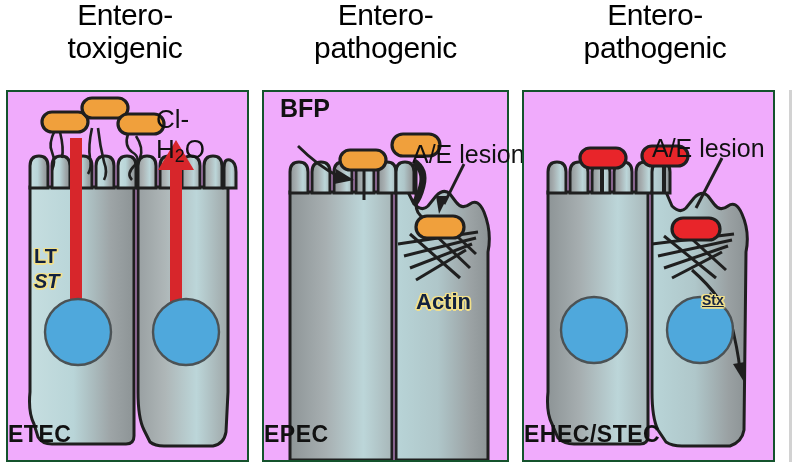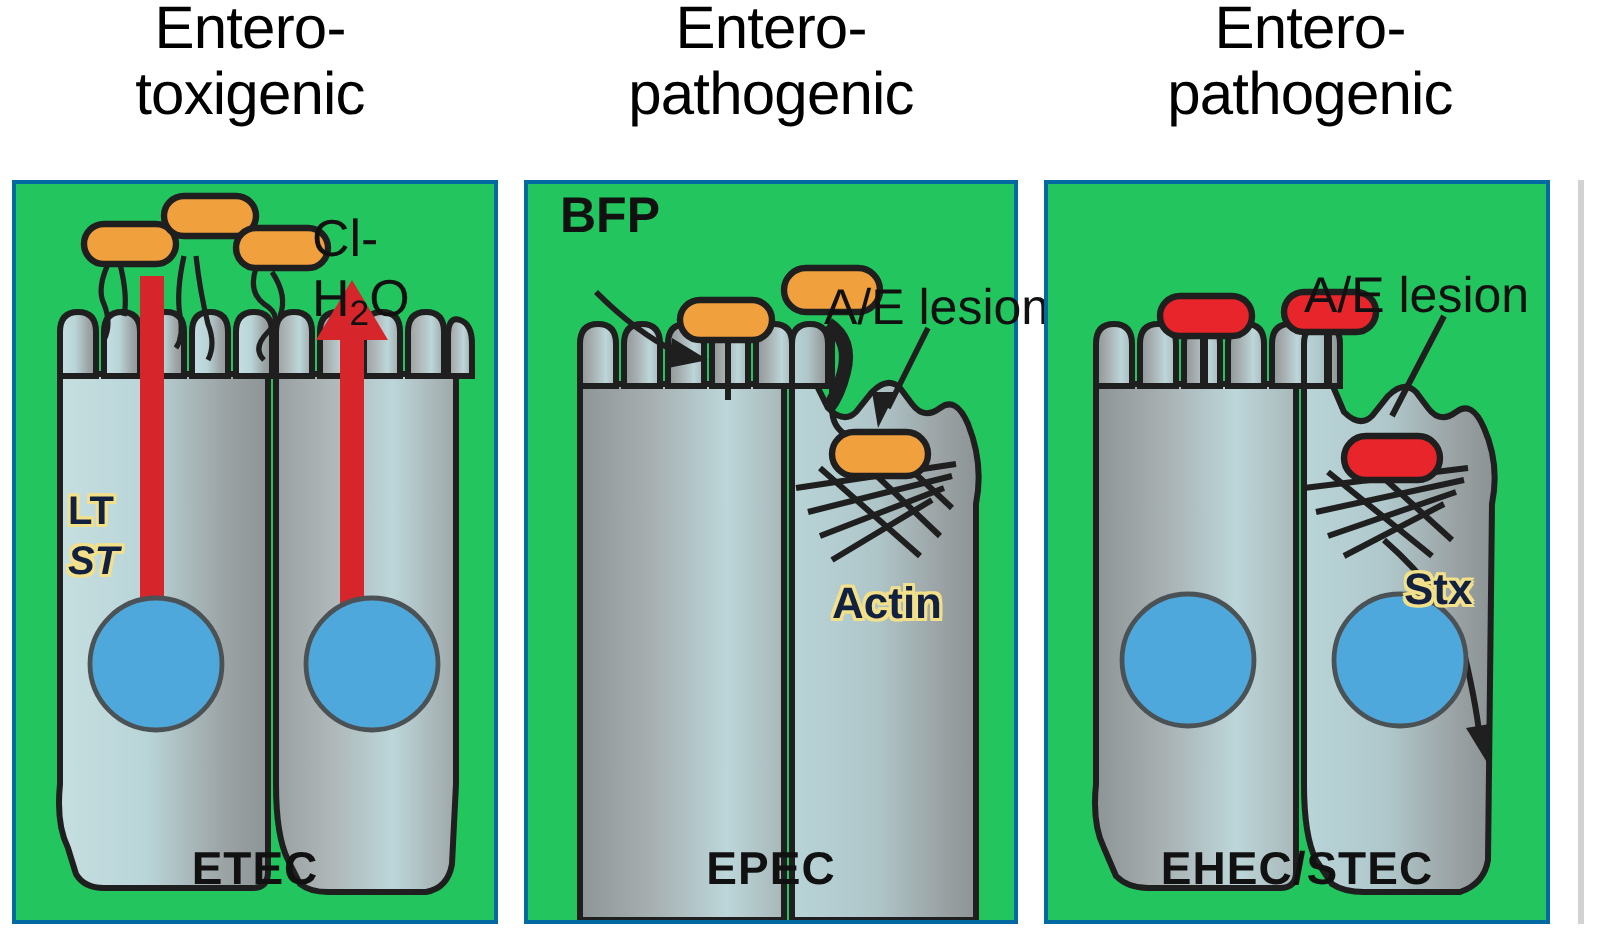"Cl-" .panel-box { background: #22c55e -> #f0abfc; border: 2px solid #0369a1 -> 2px solid #14532d }
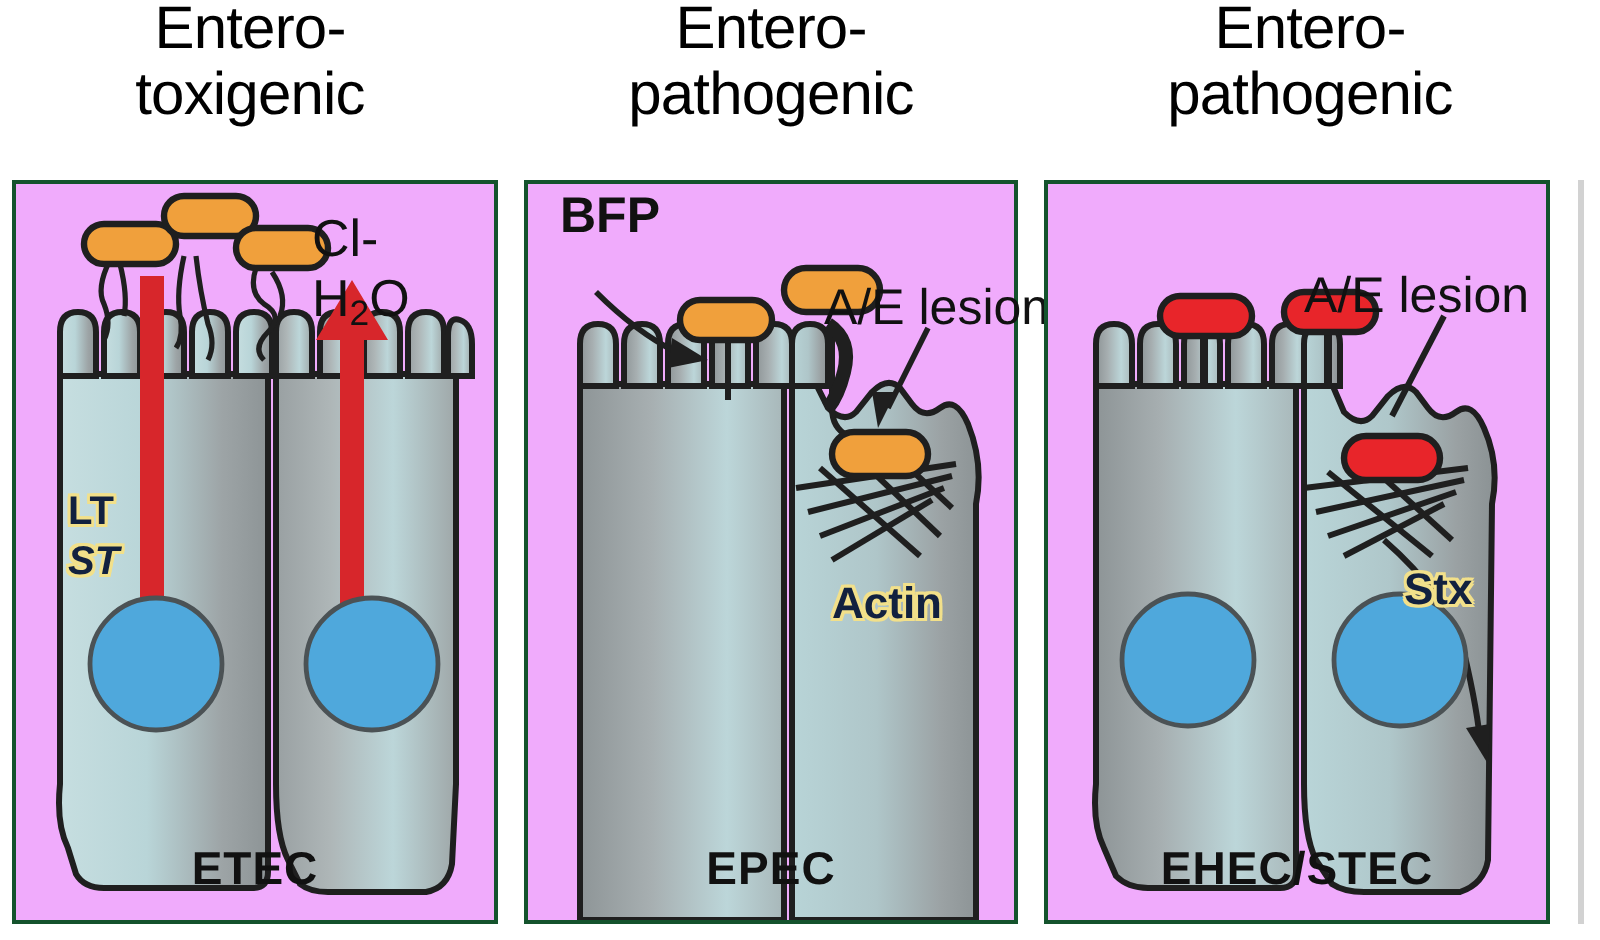"Stx" div.lbl-outline { font-size: 22px -> 14px; text-decoration: none -> underline; top: 190px -> 200px }
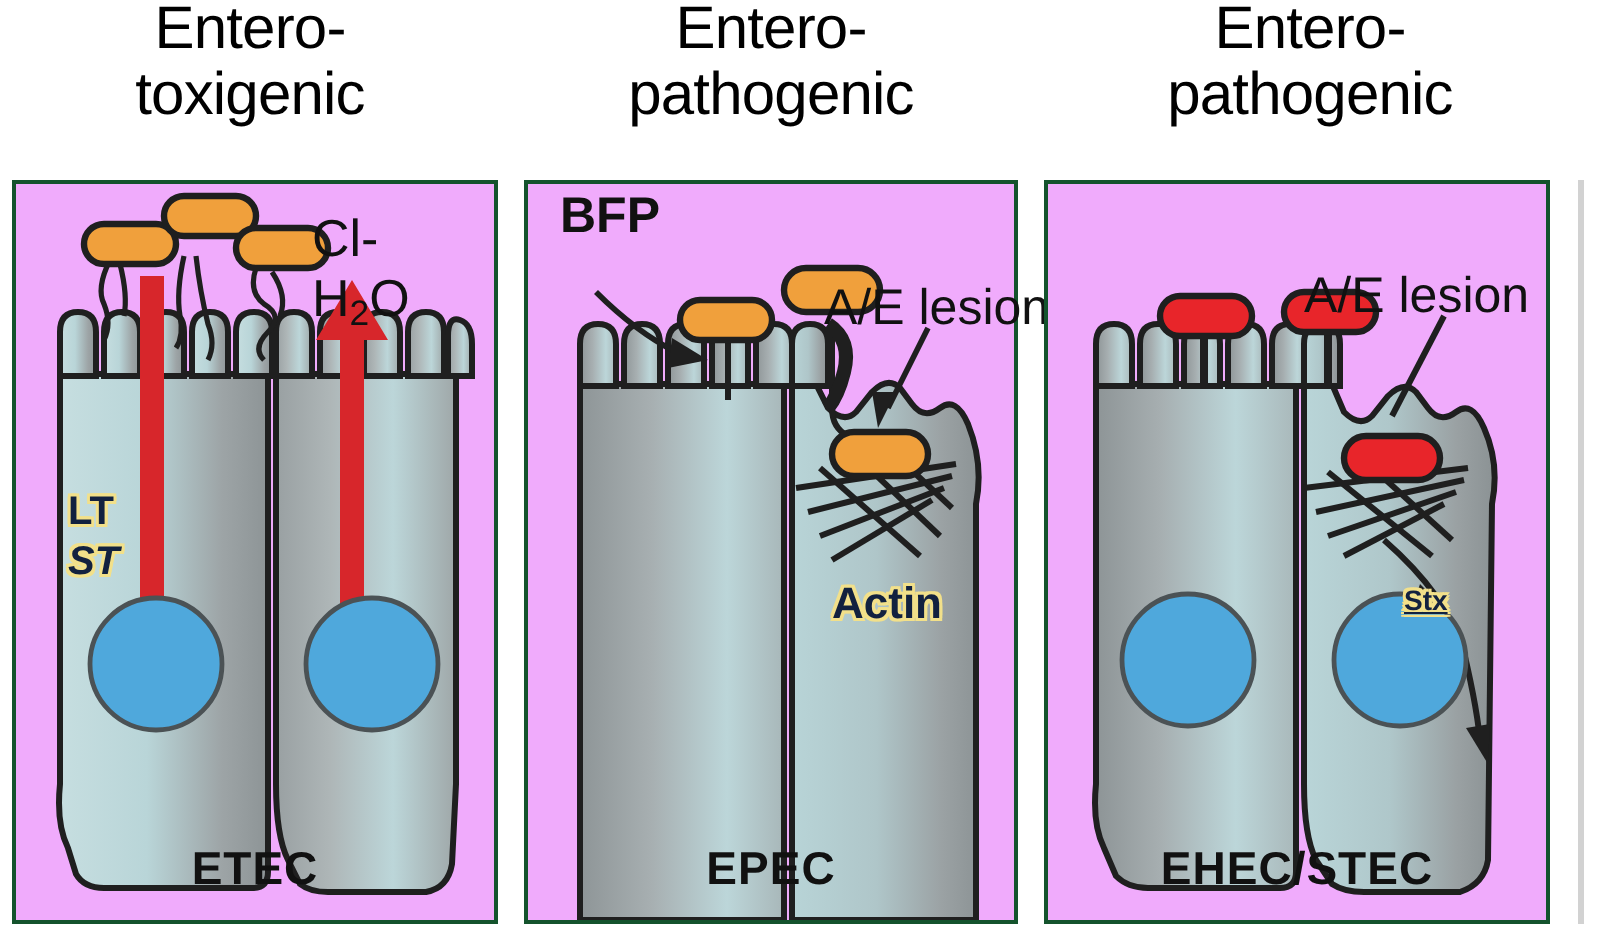"ETEC" .panel-footer { text-align: center -> left }
